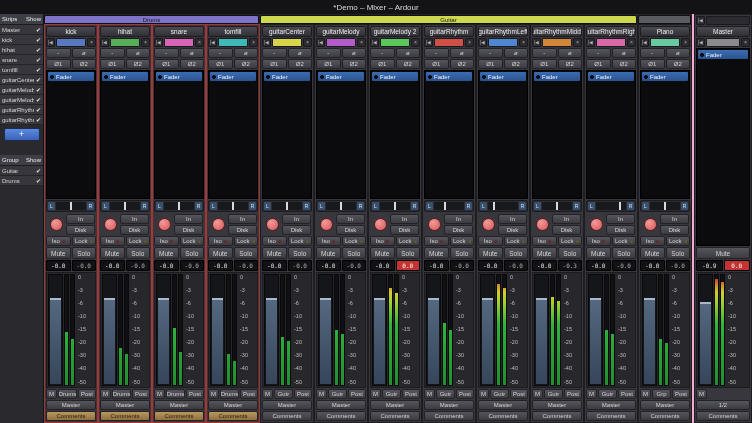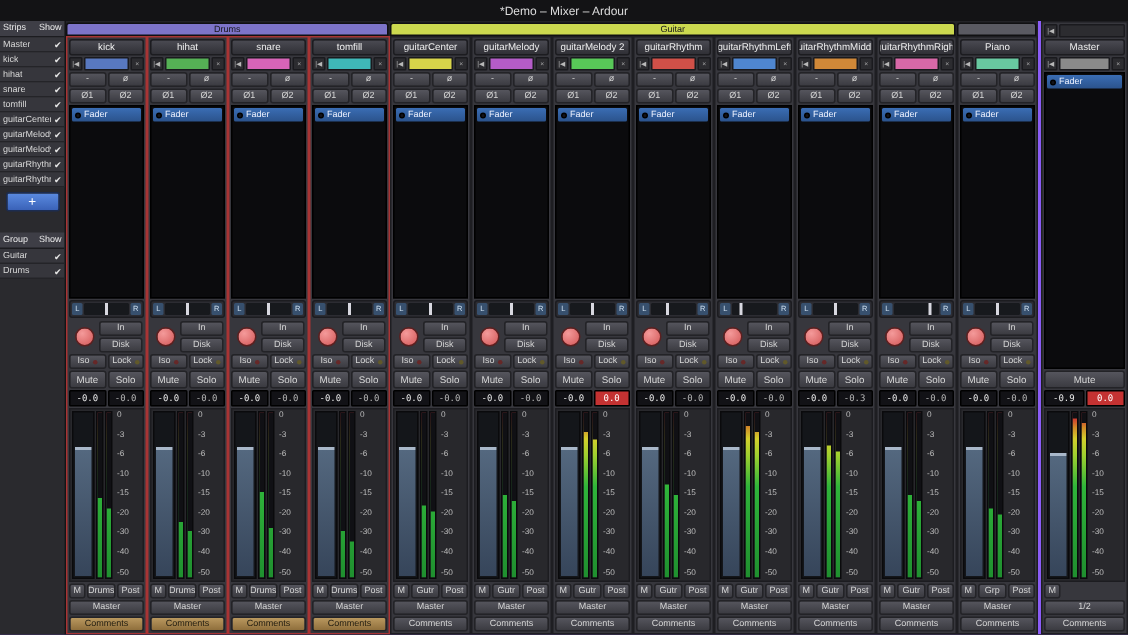"*Demo – Mixer – Ardour" .window { background: #8b5cf6 -> #f9a8d4 }
